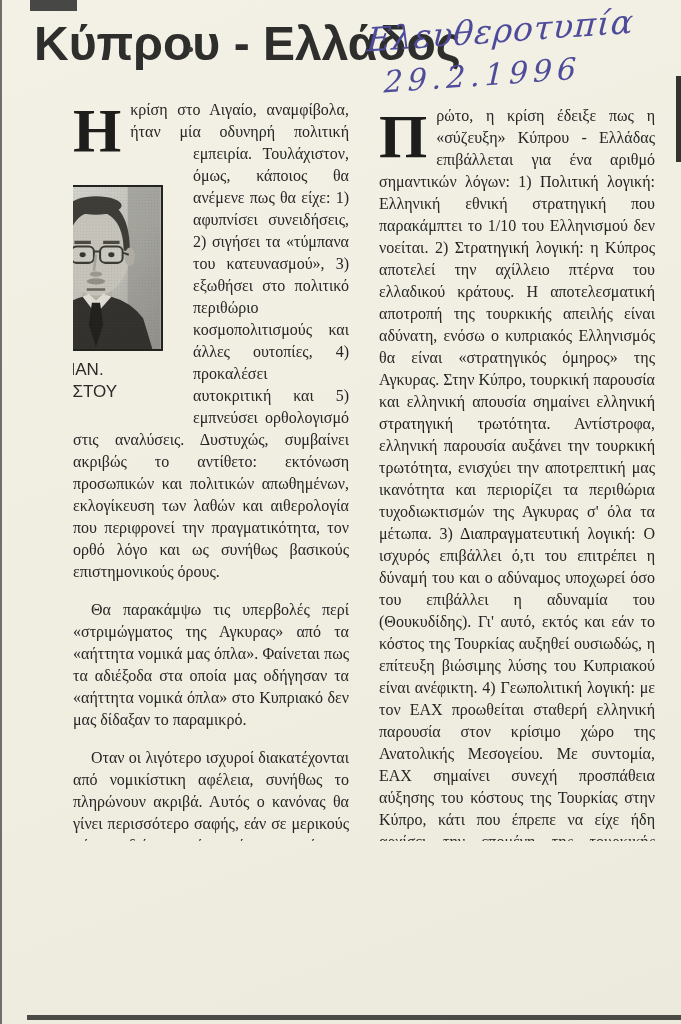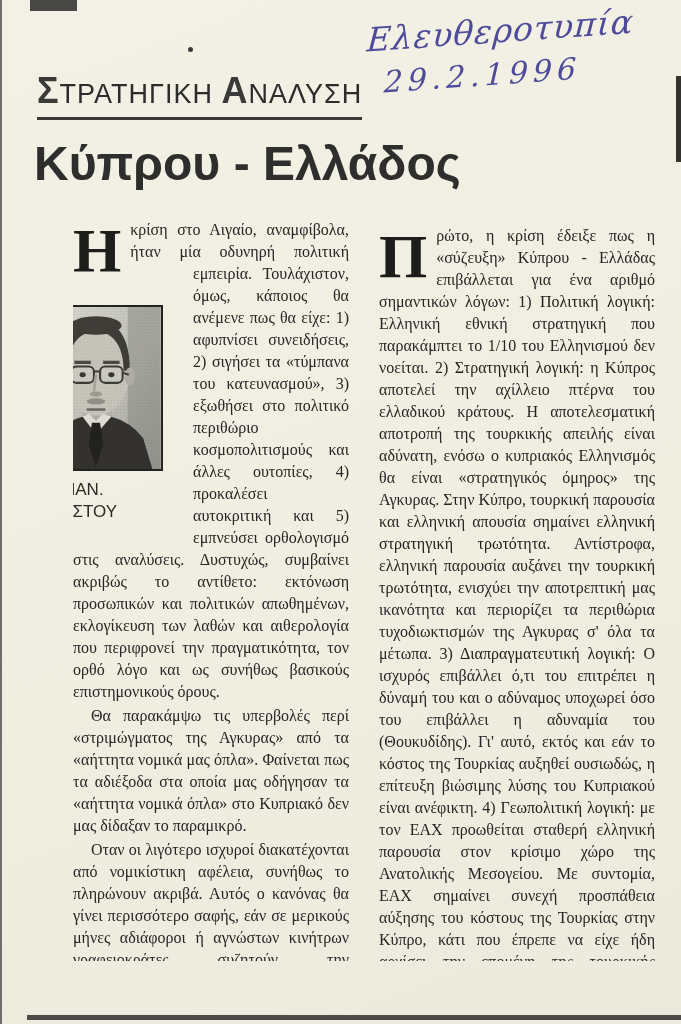"ΣΤΡΑΤΗΓΙΚΗ ΑΝΑΛΥΣΗ" div.kicker { html: <div><span>Σ</span><span>ΤΡΑΤΗΓΙΚΗ</span>&nbsp;<span>Α</span><span>ΝΑΛΥΣΗ</span></div> -> none }
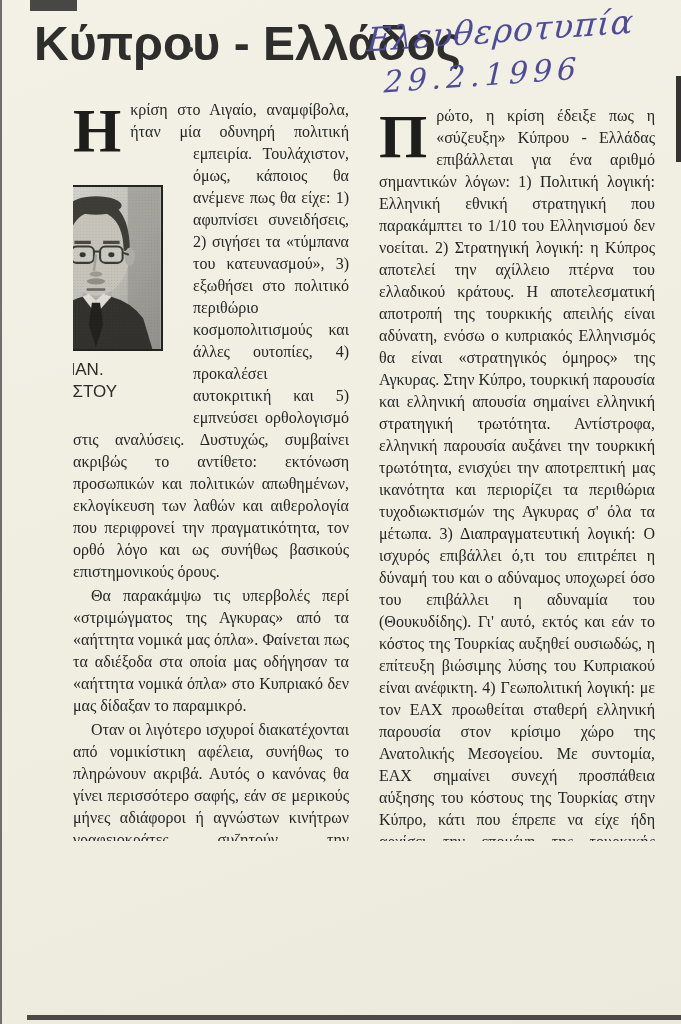"Θα παρακάμψω τις υπερβολές περί" .col p.sp { margin-top: 2px -> 16px }
